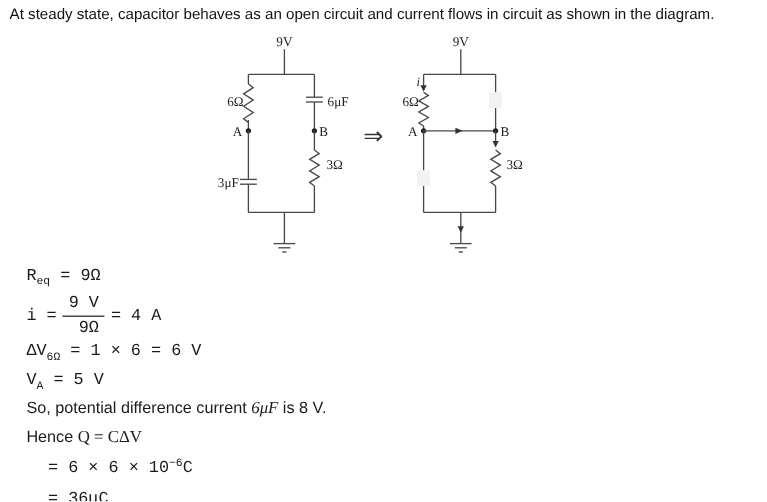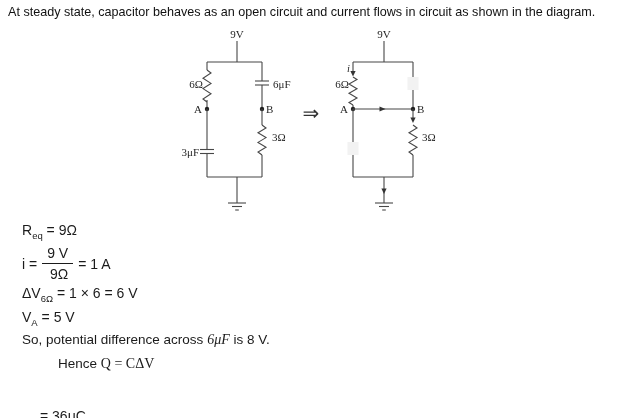"Req = 9Ω" .sol-line { font-family: Liberation Sans, sans-serif -> Liberation Mono, monospace }
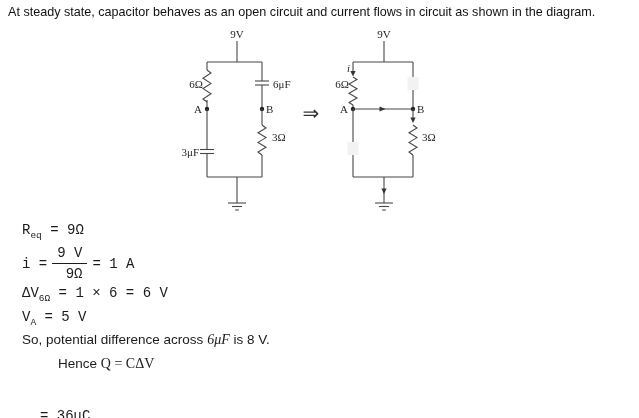"= 1 A" span { text: 1 -> 4 }
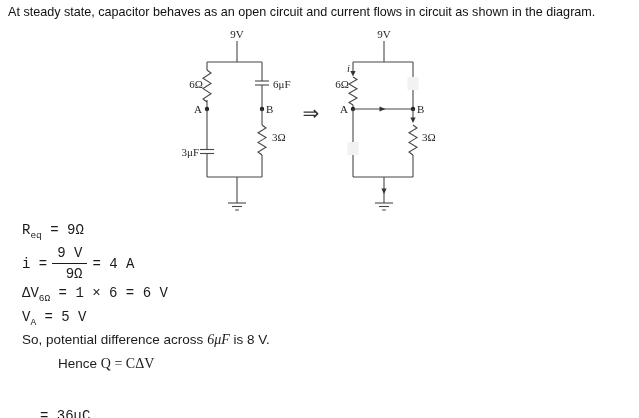"So, potential difference across" span { text: across -> current }
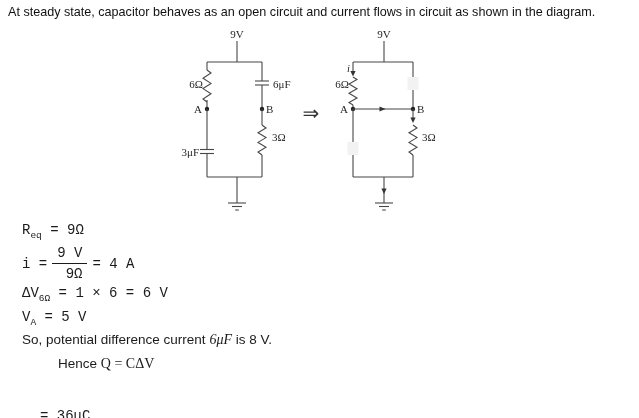"Hence Q = CΔV" div.sol-line { margin-left: 36px -> none }
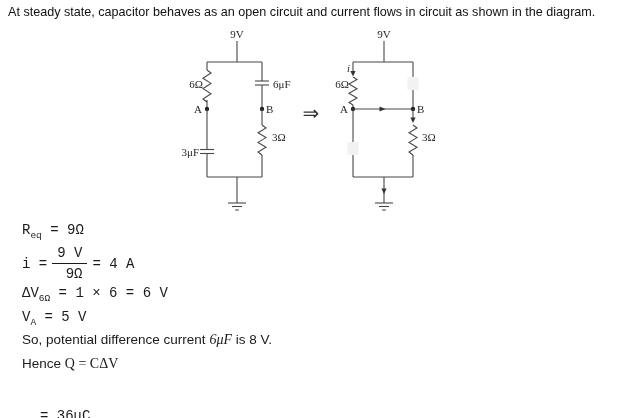"= 6 × 6 ×" div.sol-line { html: none -> <div> <span>= 6 × 6 × 10</span><sup>−6</sup><span>C</span> </div> }
